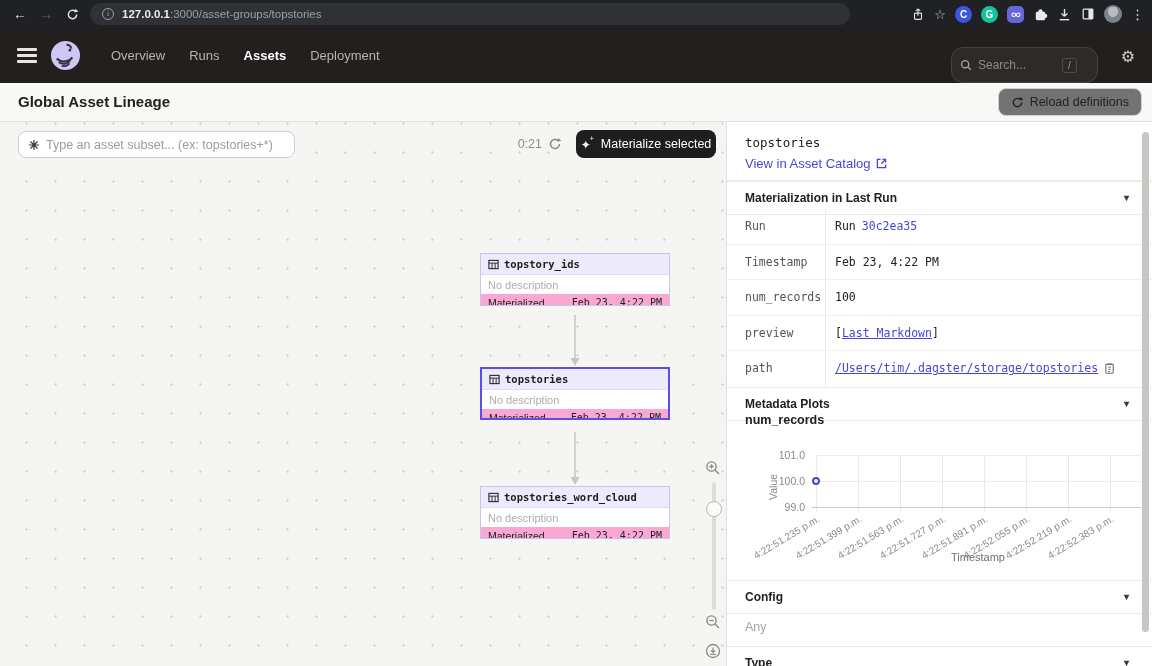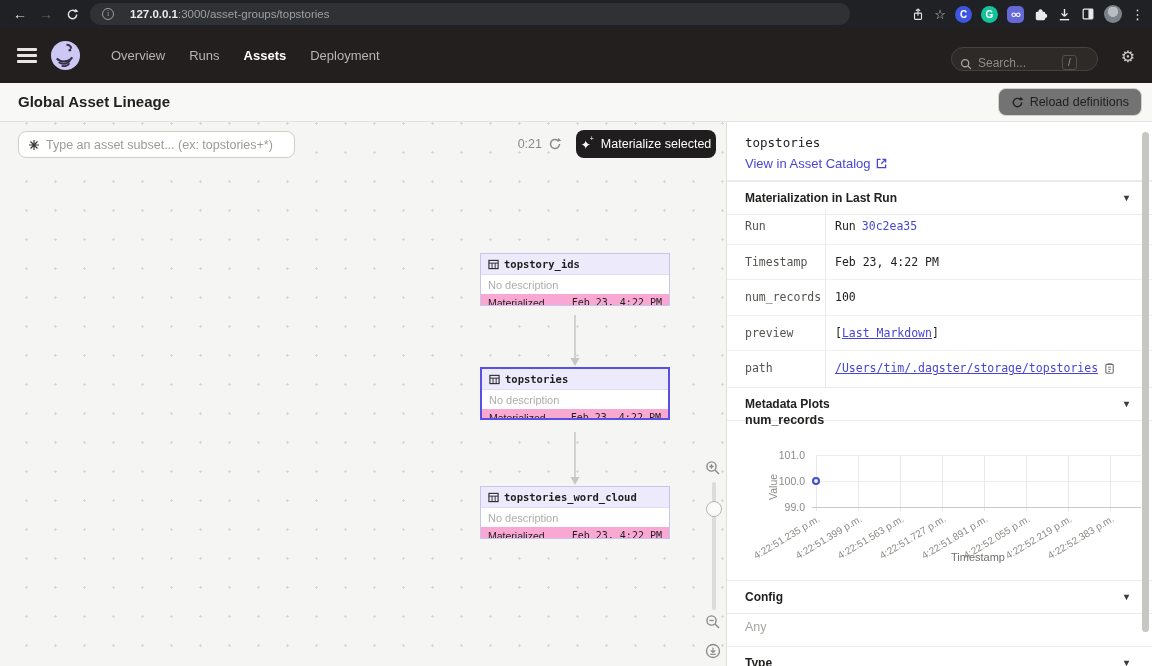"127.0.0.1" #url-text .host { margin-left: 8px -> none }
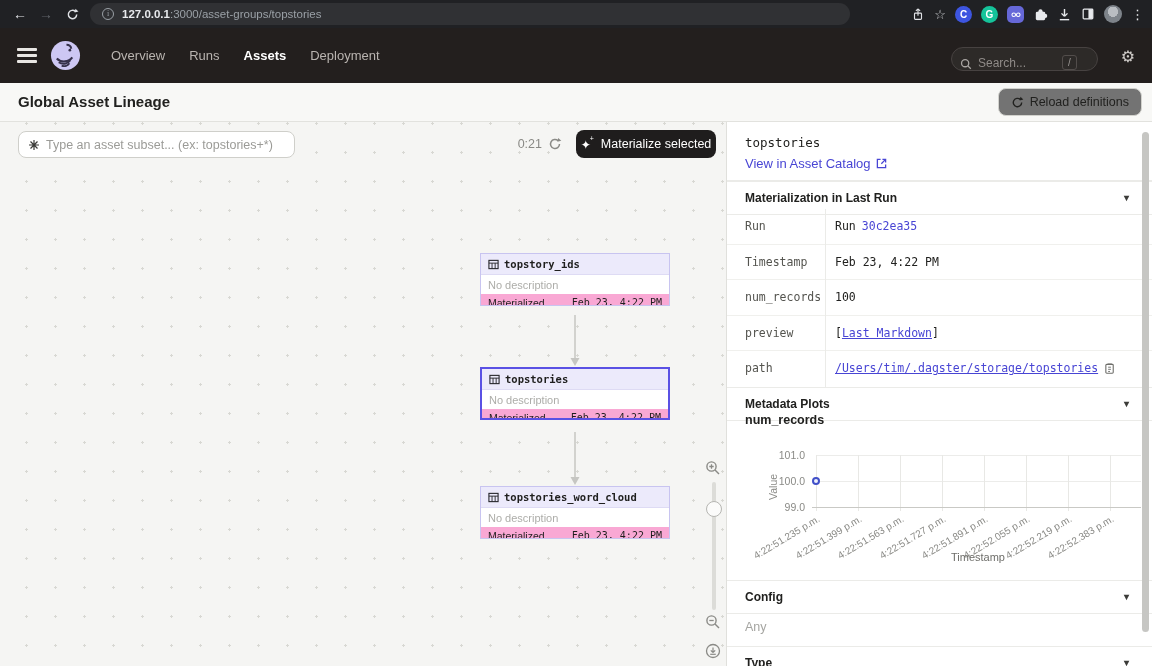"Search..." #nav-search { align-items: flex-end -> center; height: 24px -> 36px }
